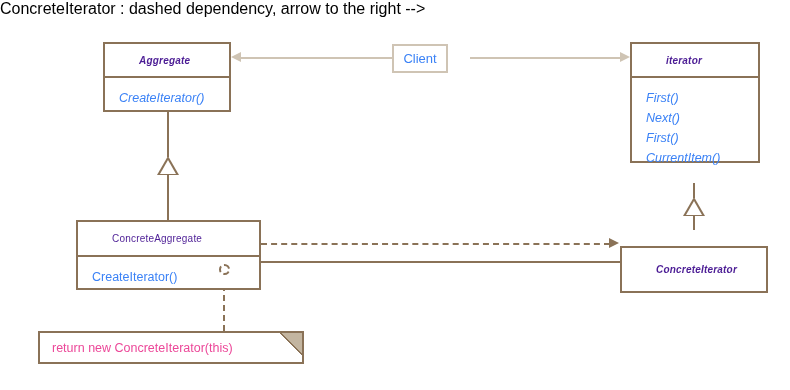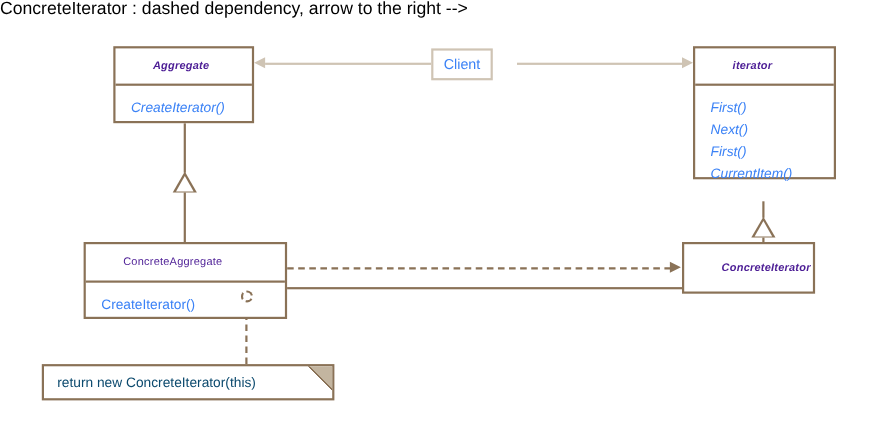"ConcreteIterator" #box-concrete-iterator { top: 220px -> 246px; width: 121px -> 148px }
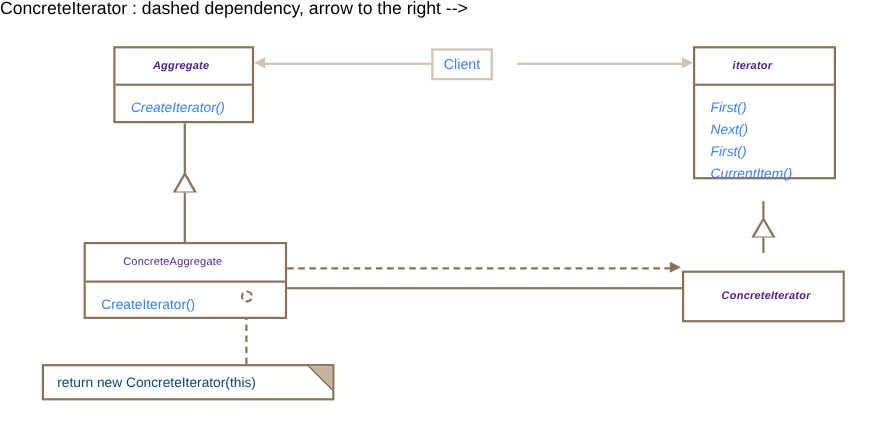"return new ConcreteIterator(this)" #note-text { color: #0c4a6e -> #ec4899 }
